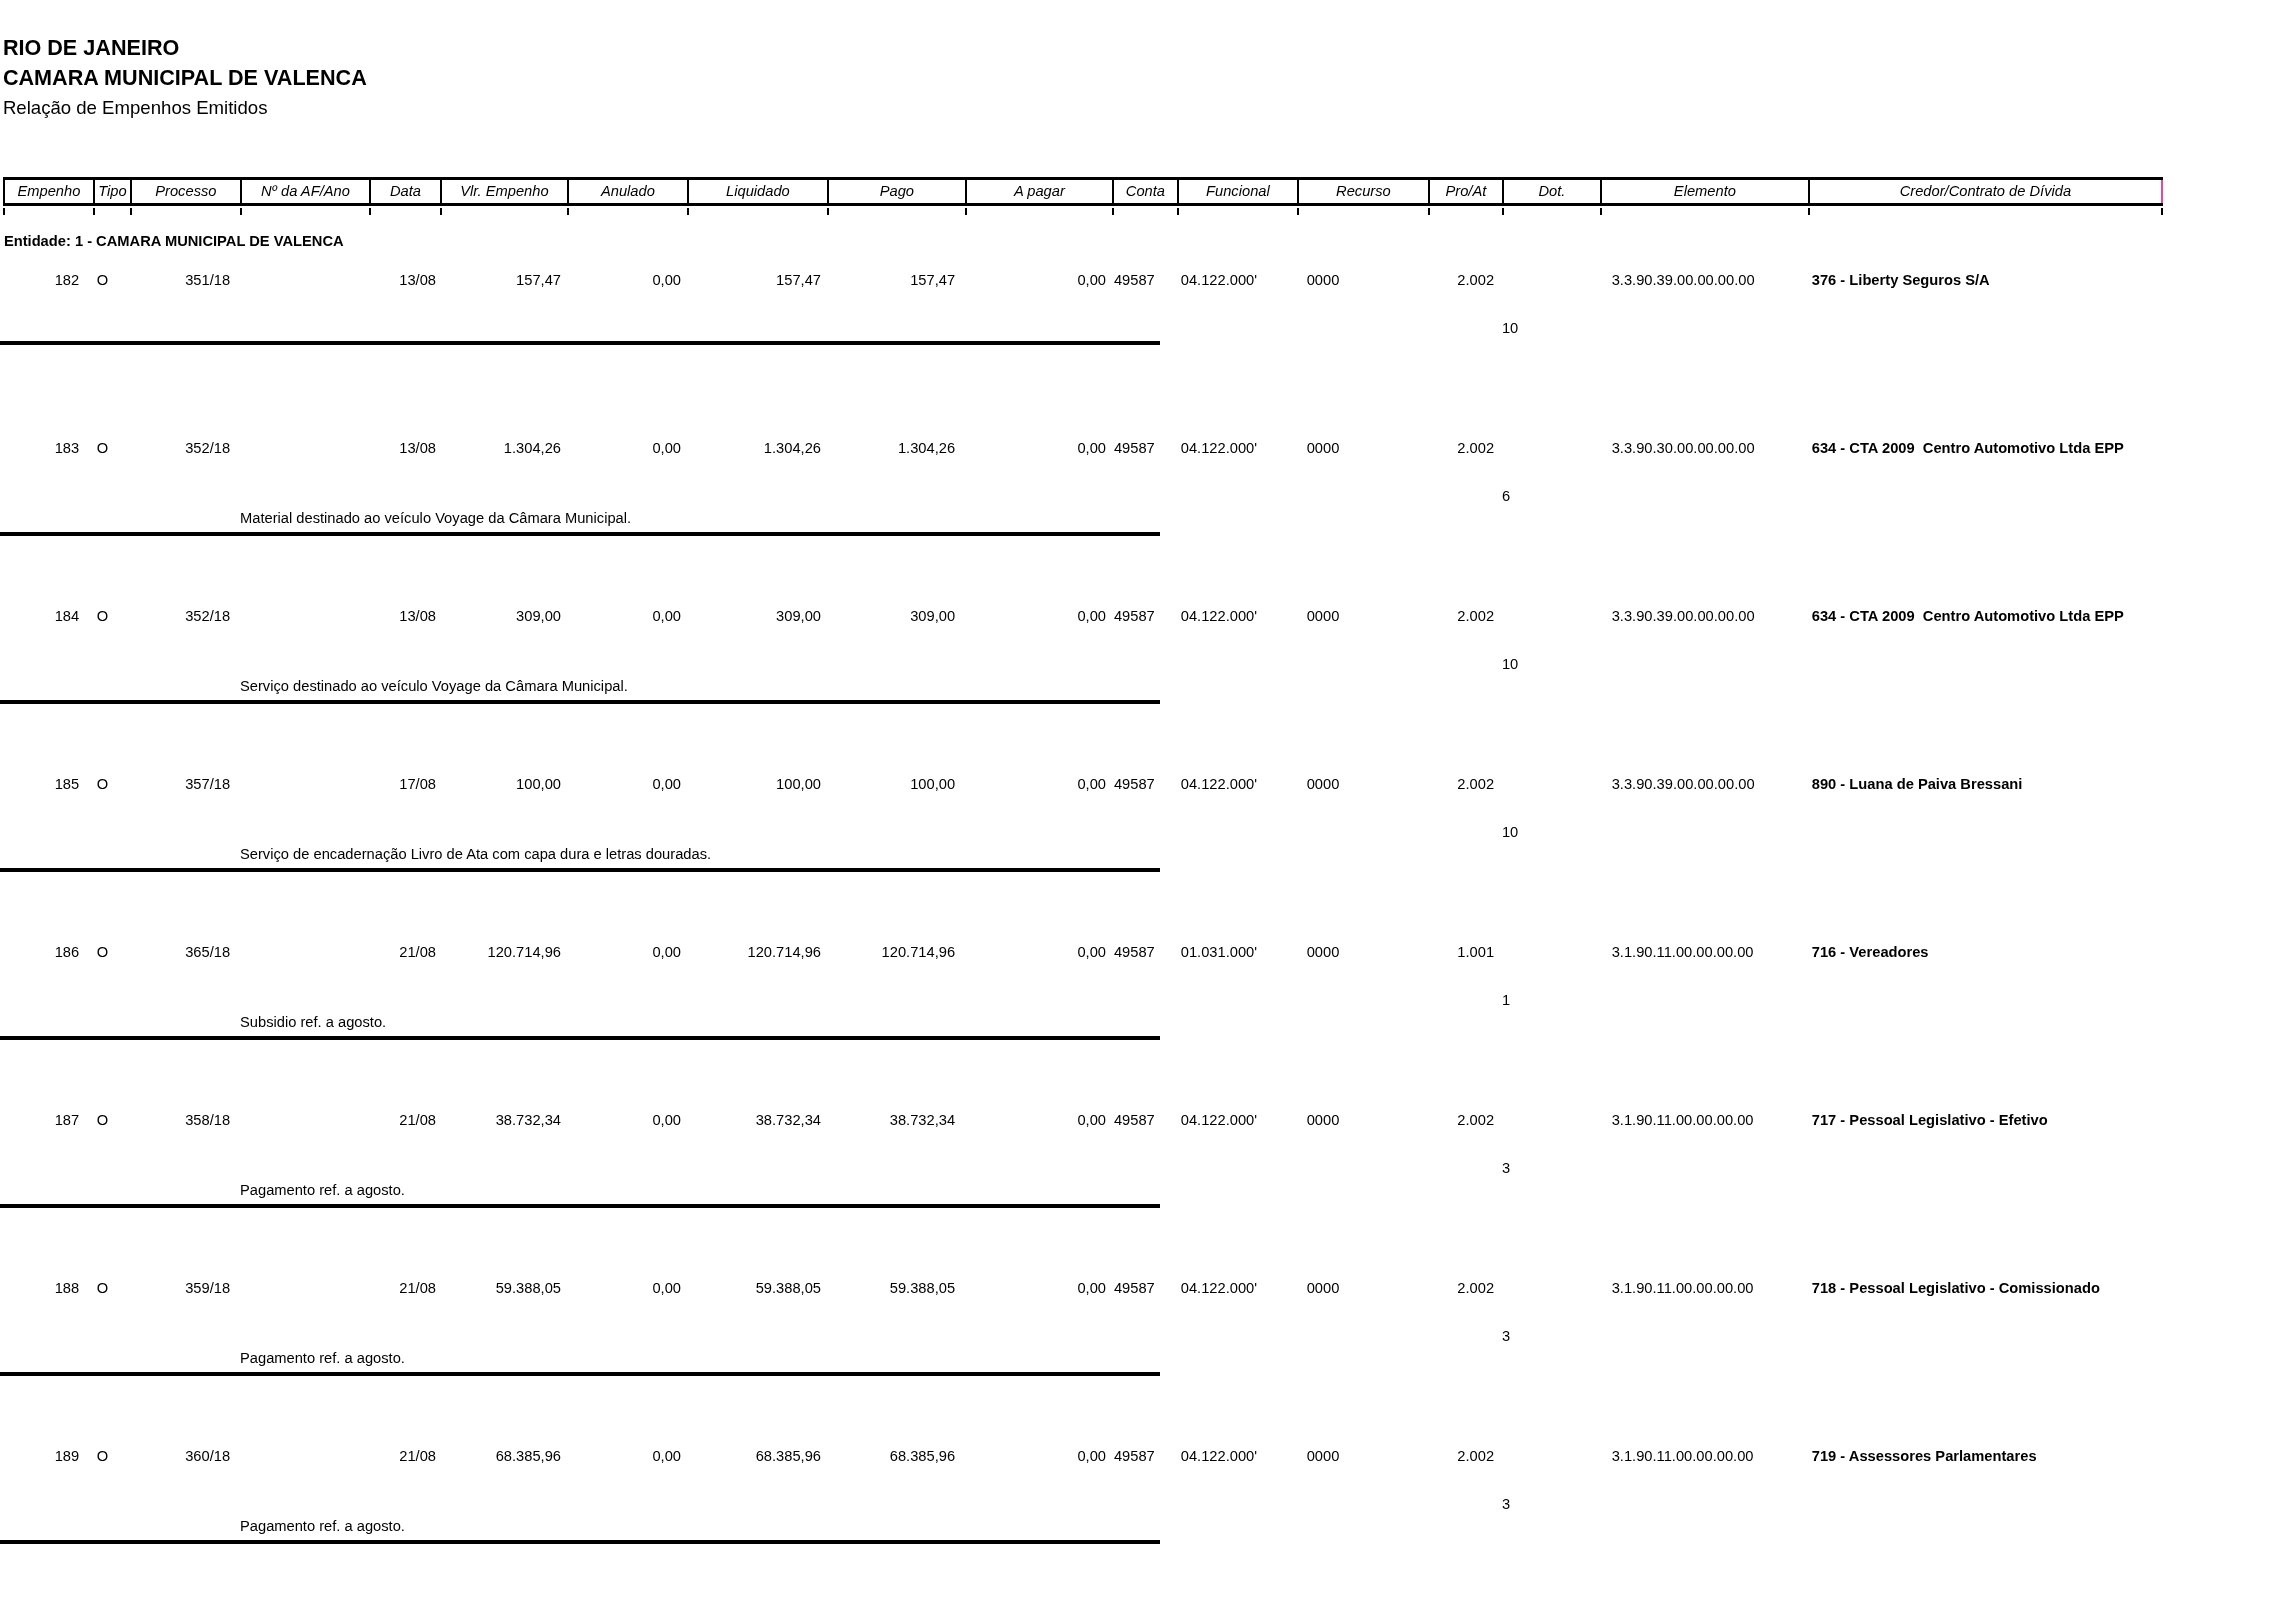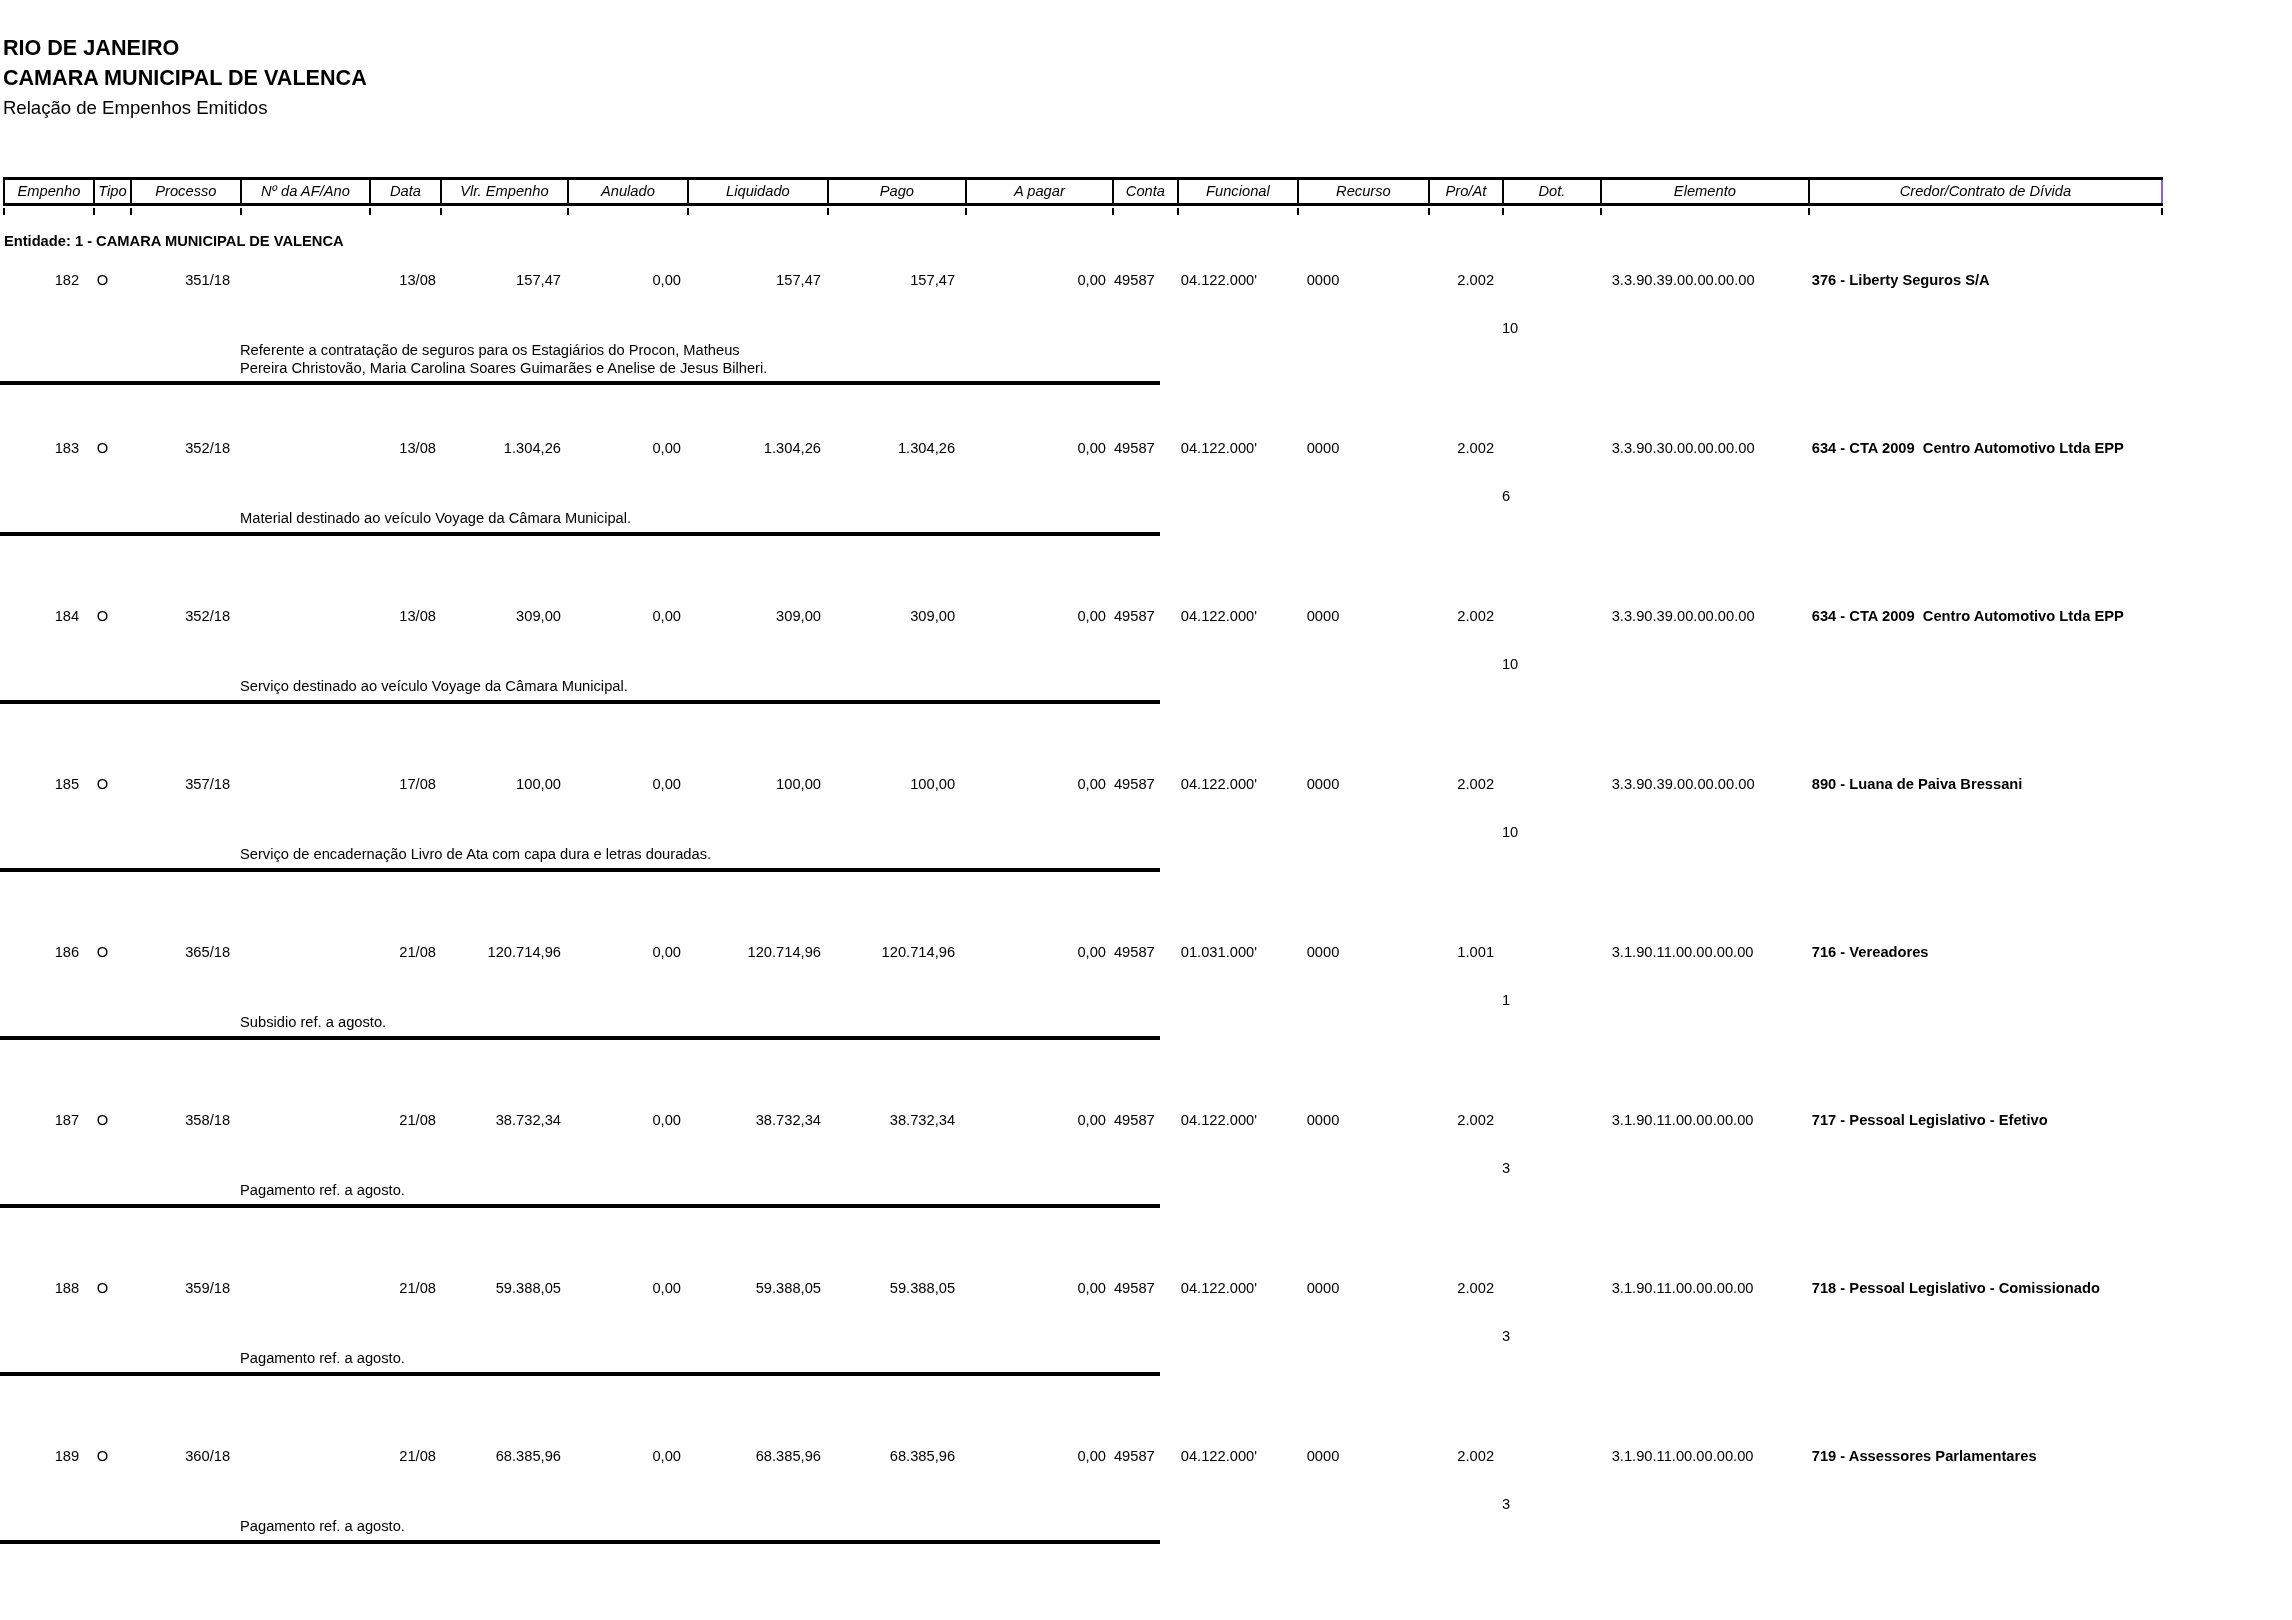"Credor/Contrato de Dívida" .thead .hc:last-child { border-right: 2px solid #8b5cf6 -> 2px solid #ec4899 }
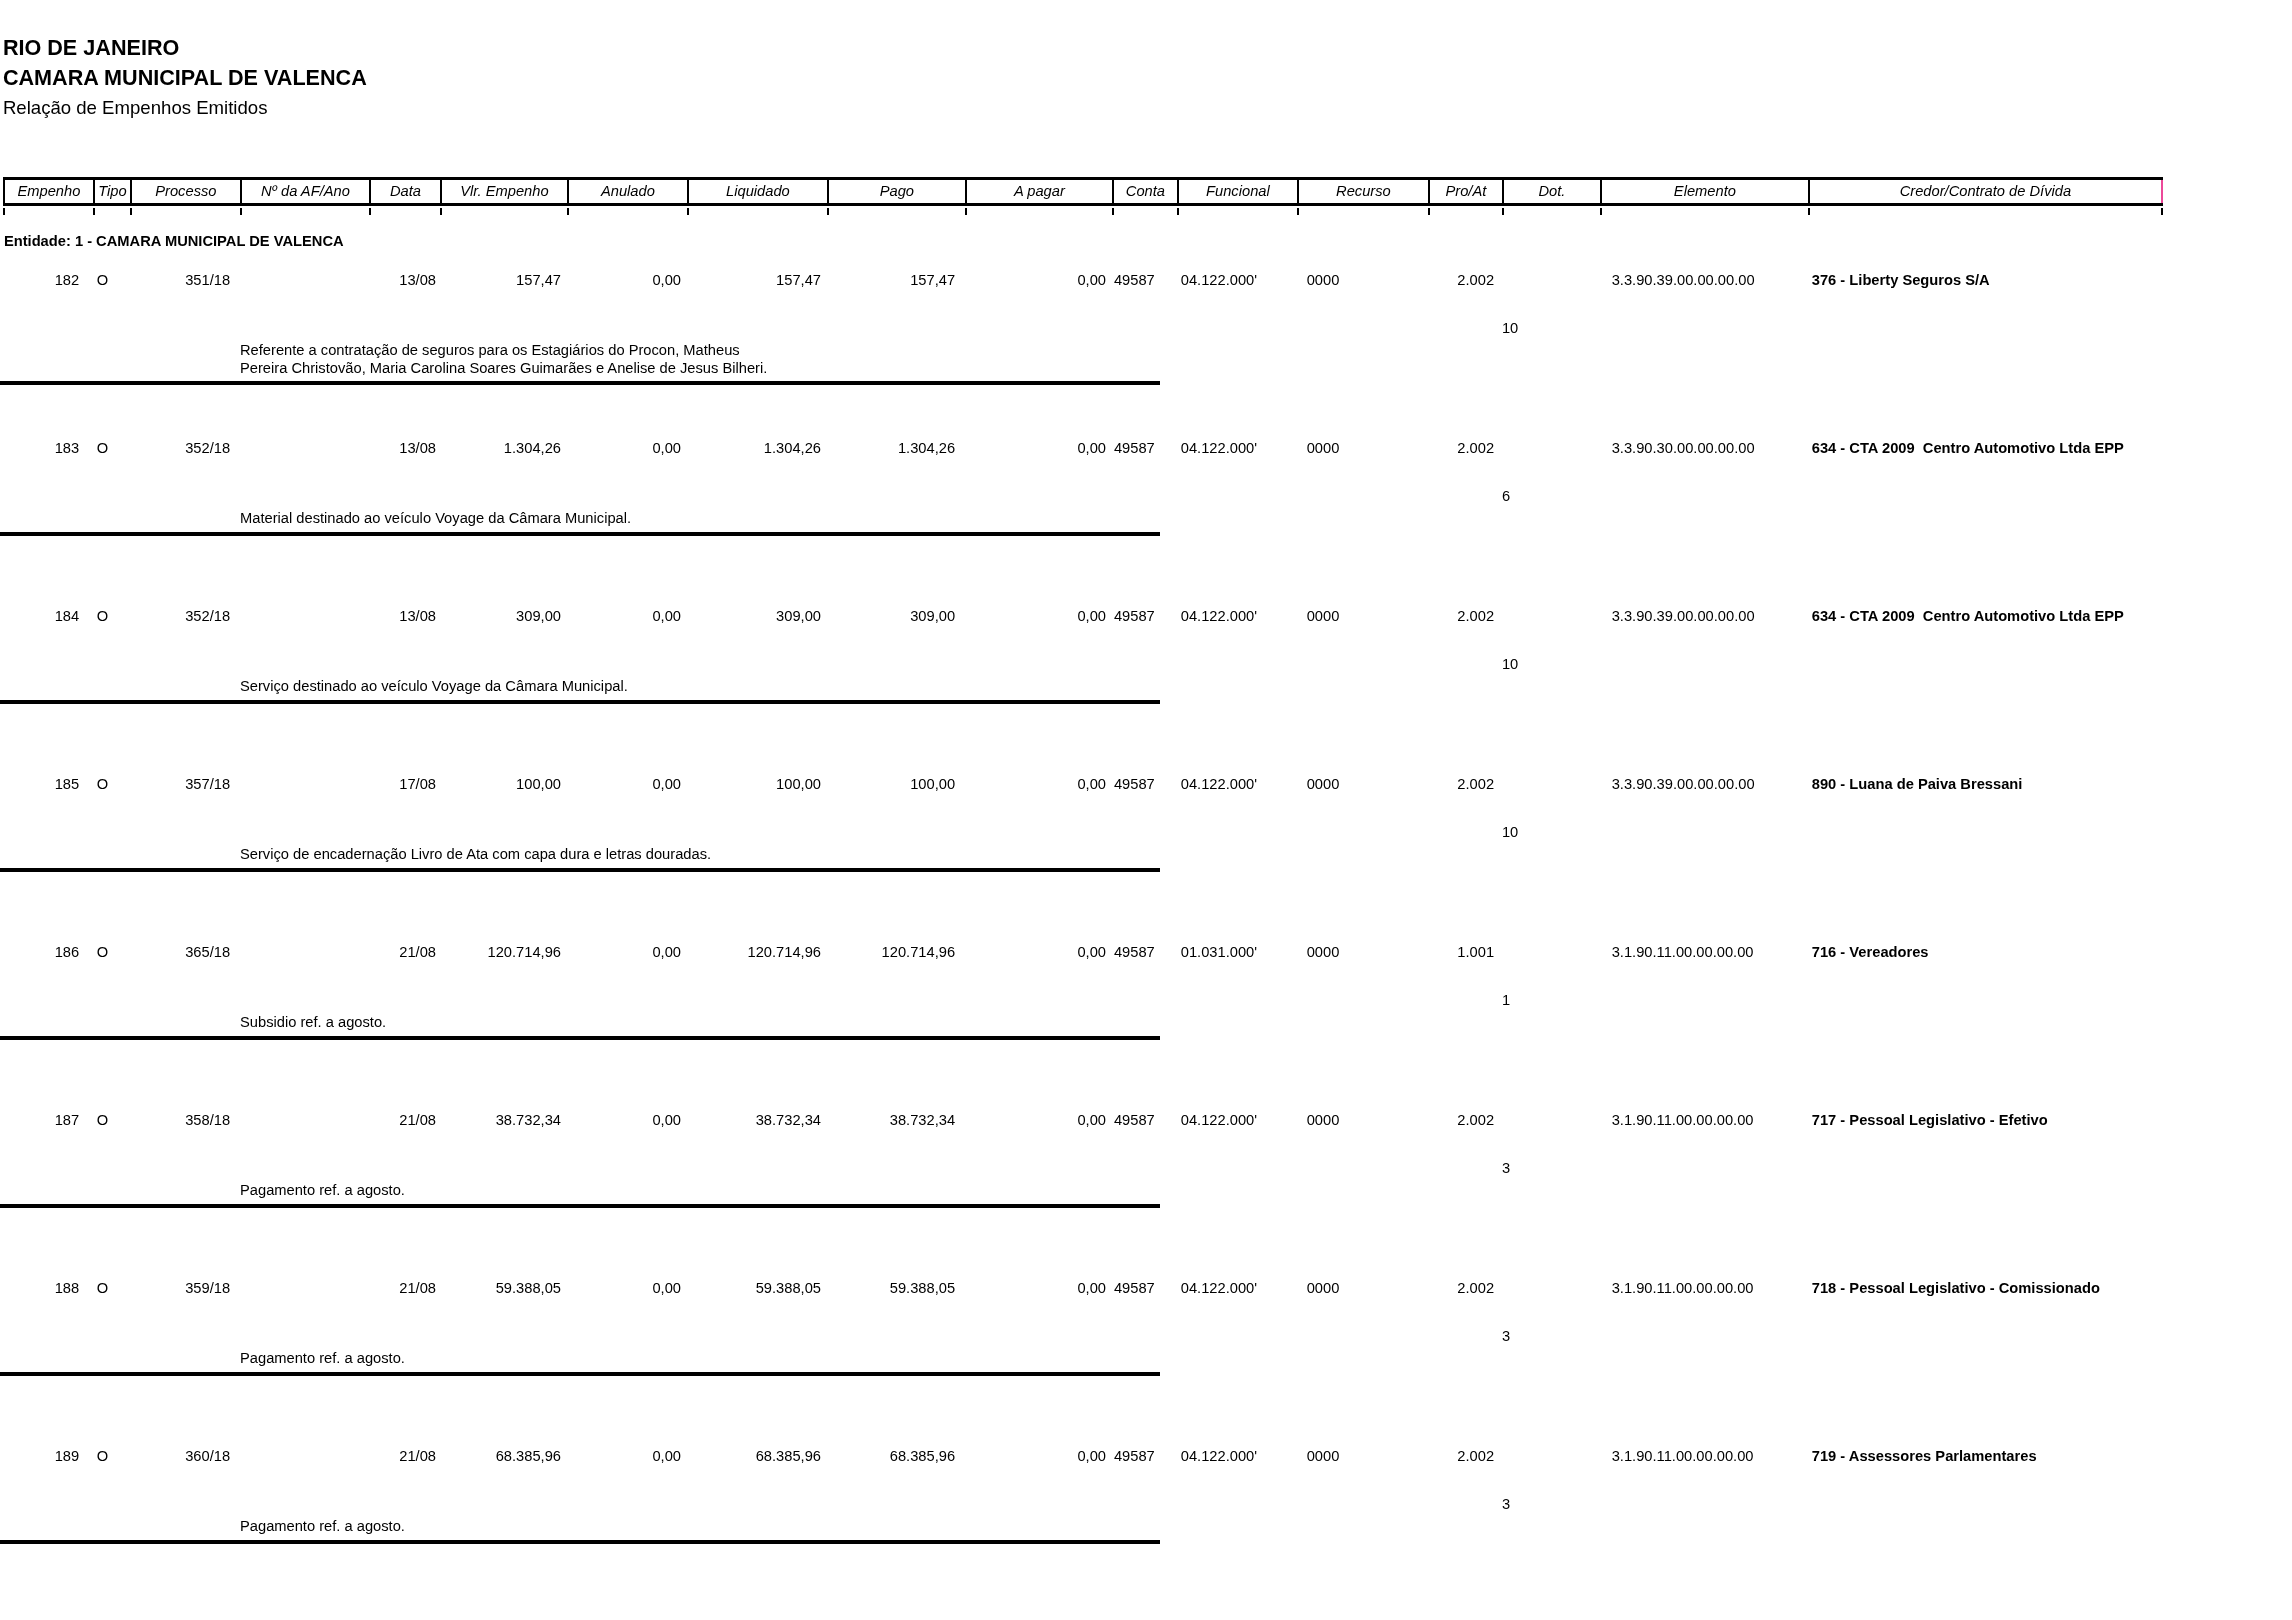"Referente a contratação de seguros" div.desc { html: <div>Referente a contratação de seguros para os Estagiários do Procon, Matheus Pereira Christovão, Maria Carolina Soares Guimarães e Anelise de Jesus Bilheri.</div> -> none }
